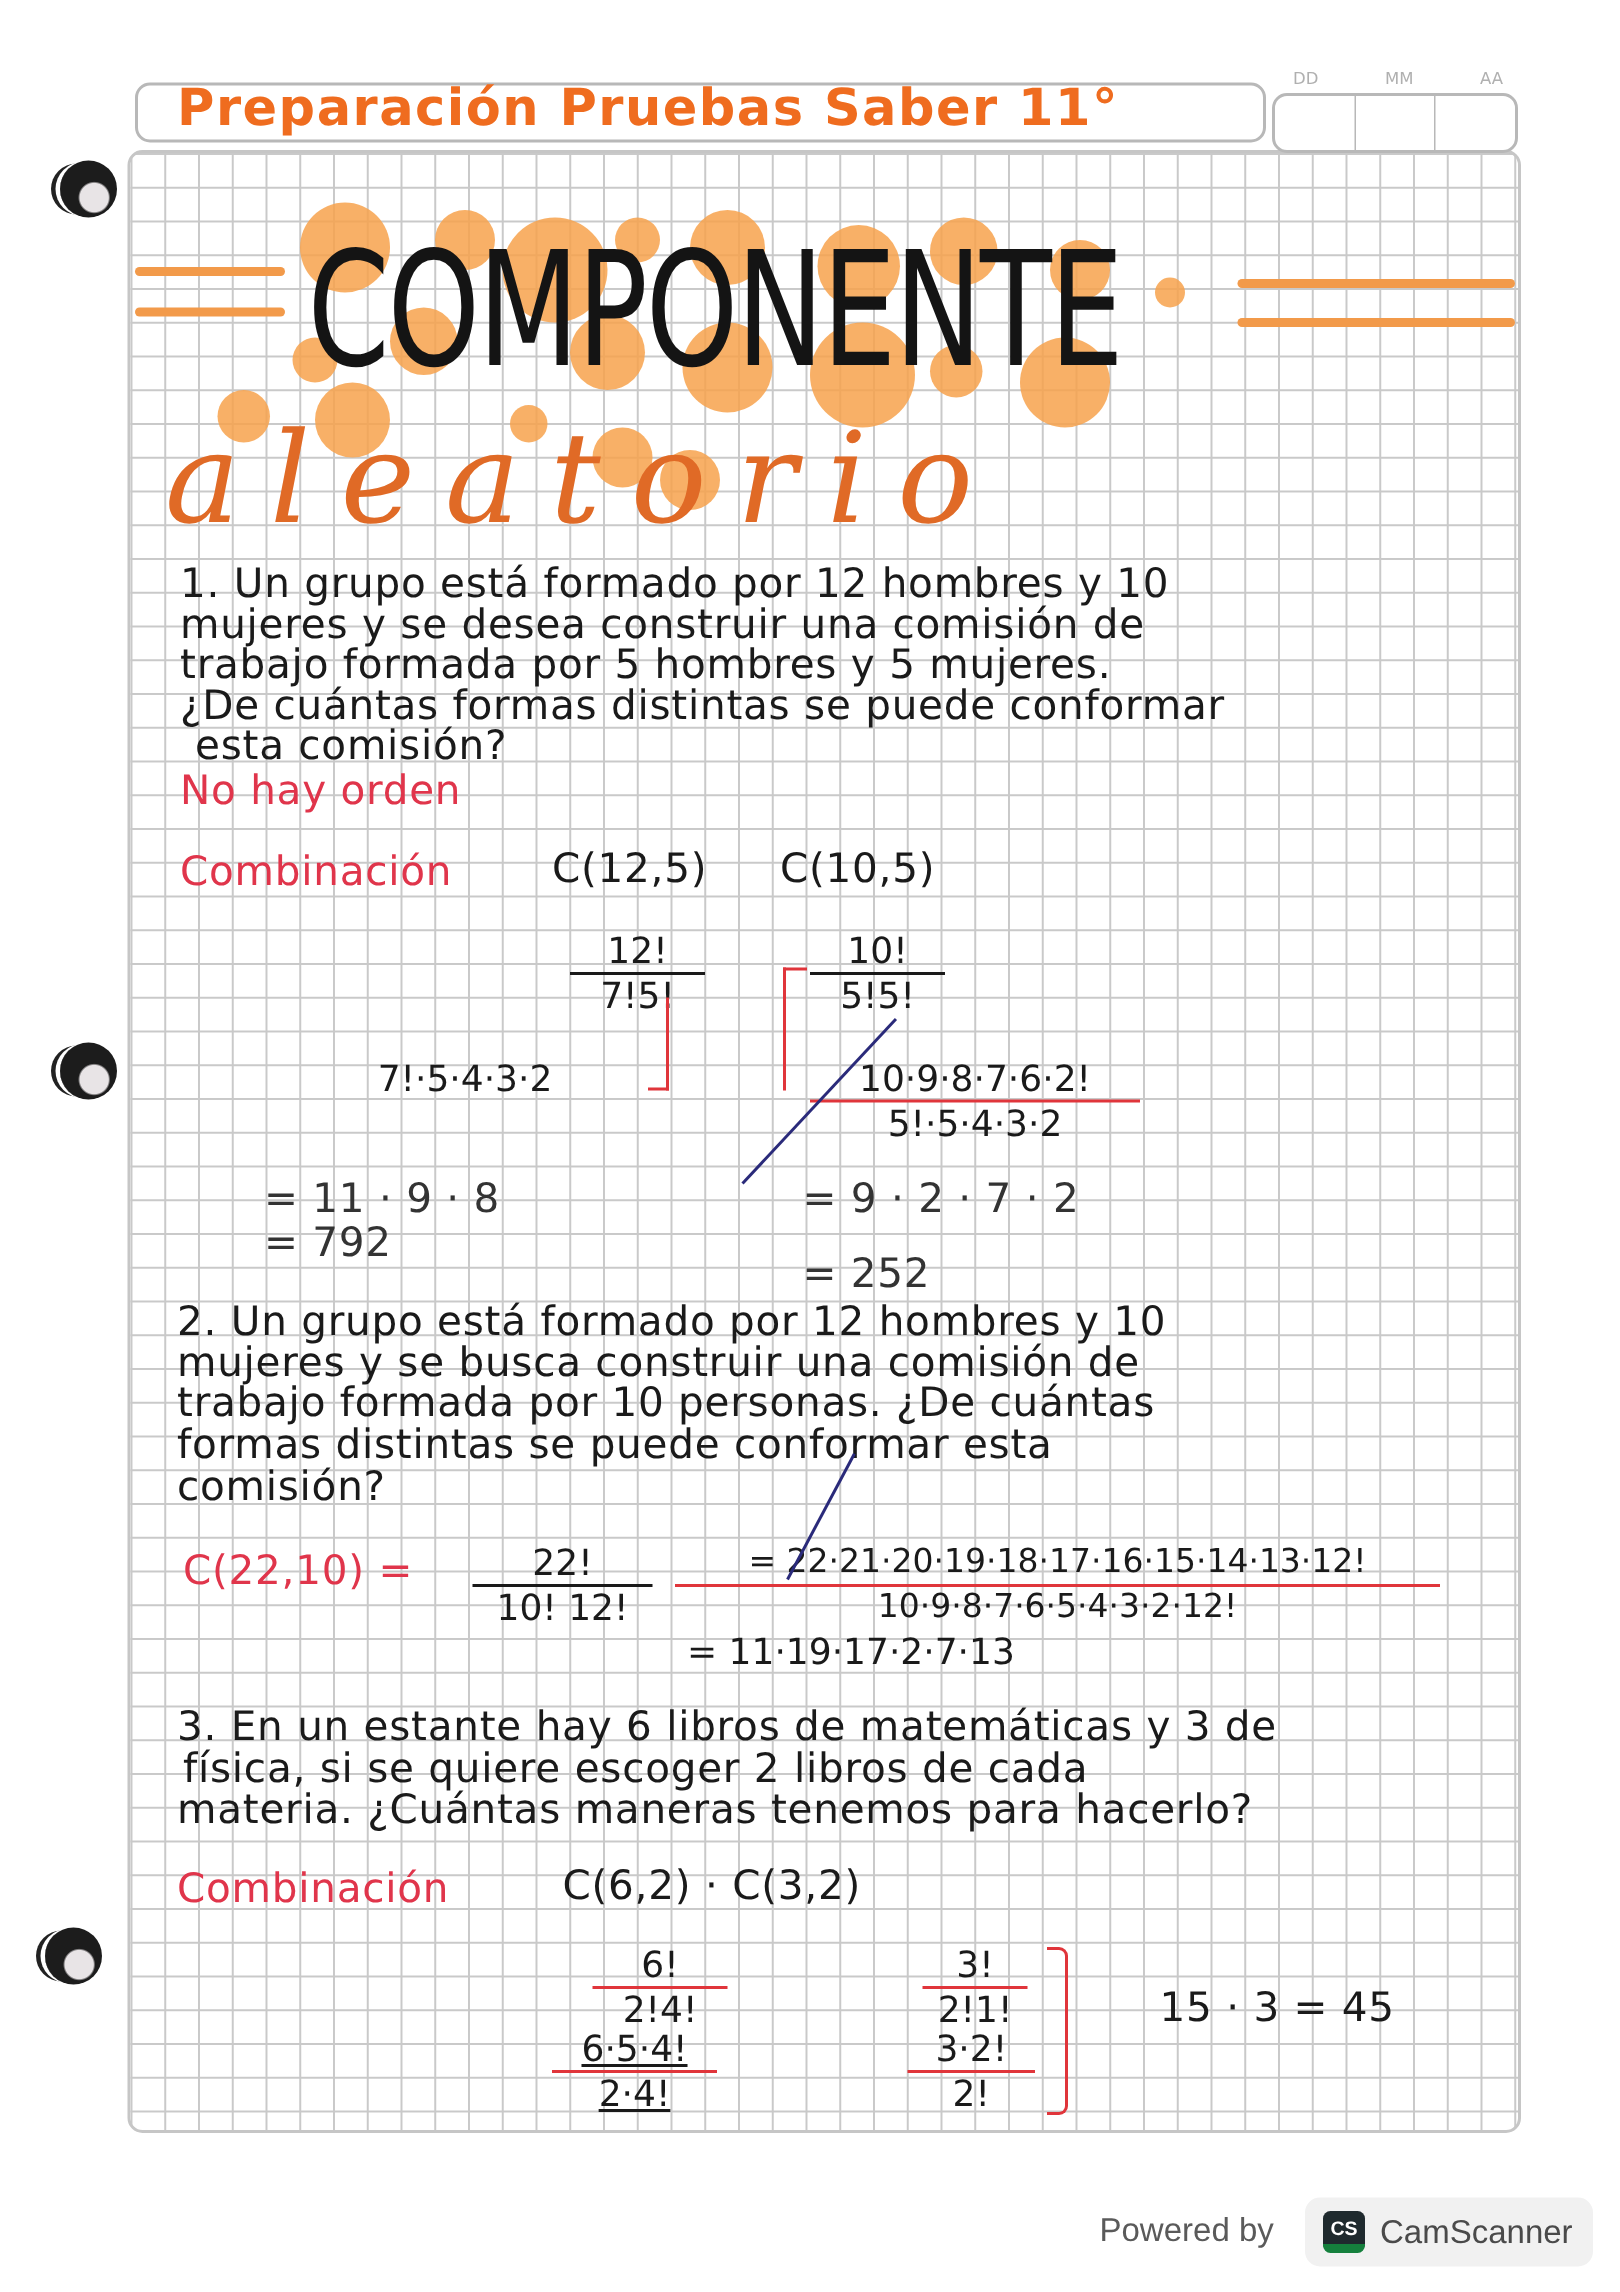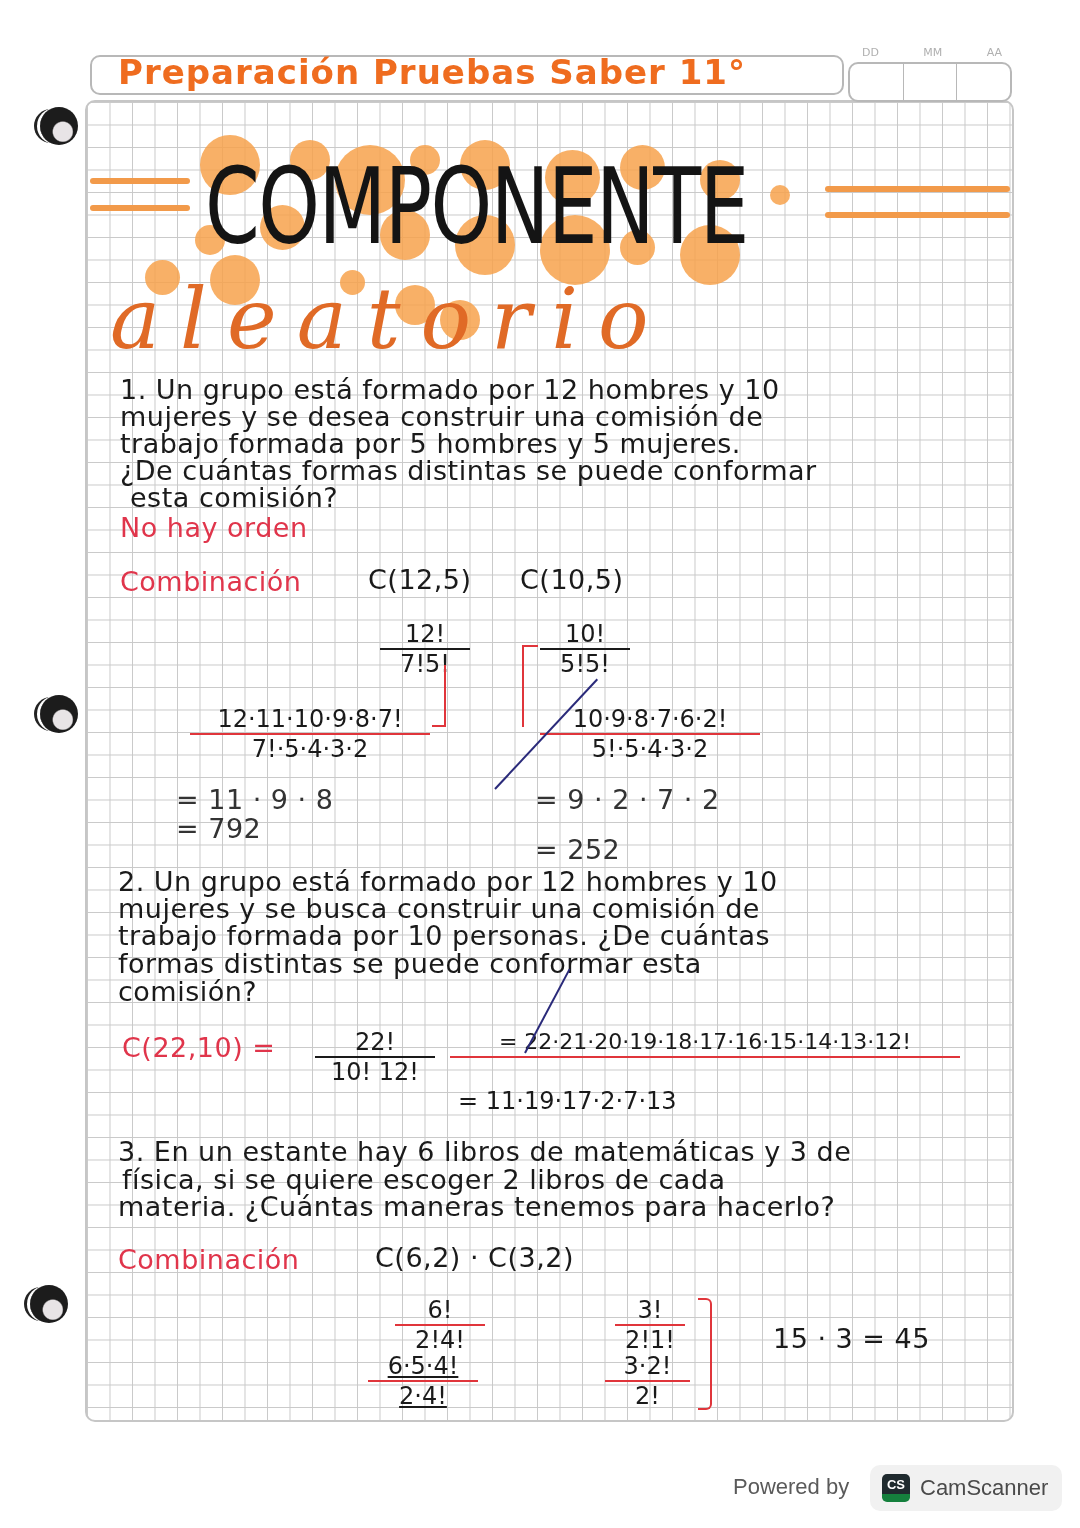"12·11·10·9·8·7!" div.num { html: <div>12·11·10·9·8·7!</div> -> none }
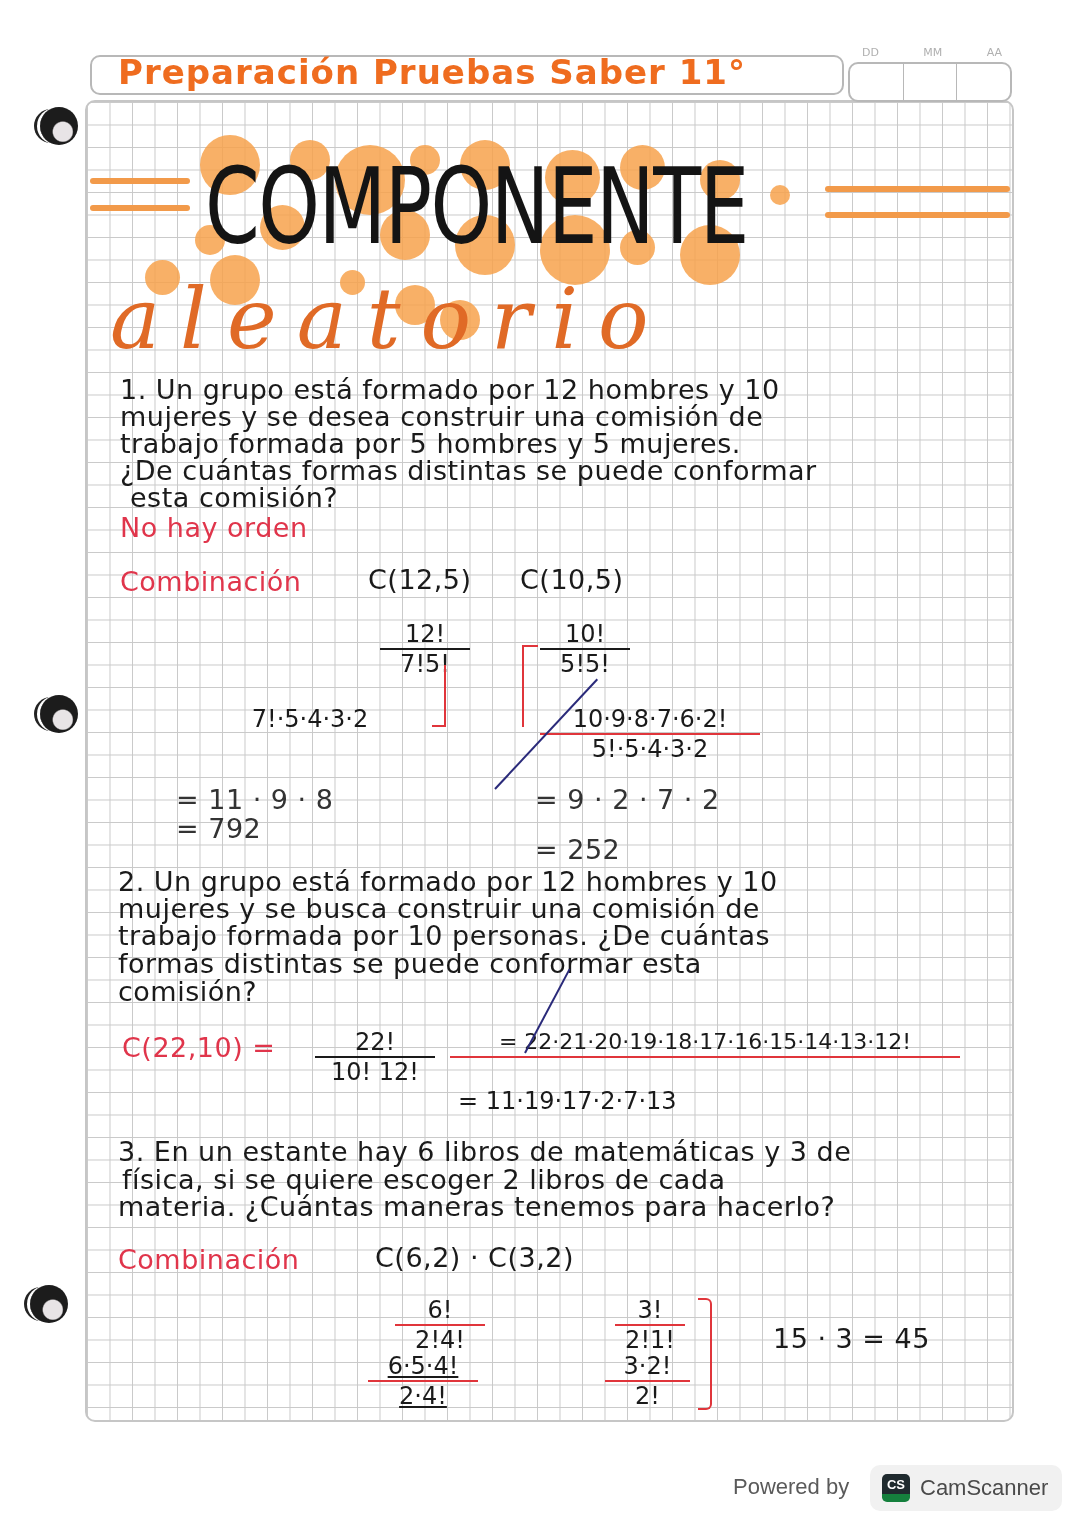"10·9·8·7·6·5·4·3·2·12!" div { html: none -> <div>10·9·8·7·6·5·4·3·2·12!</div> }
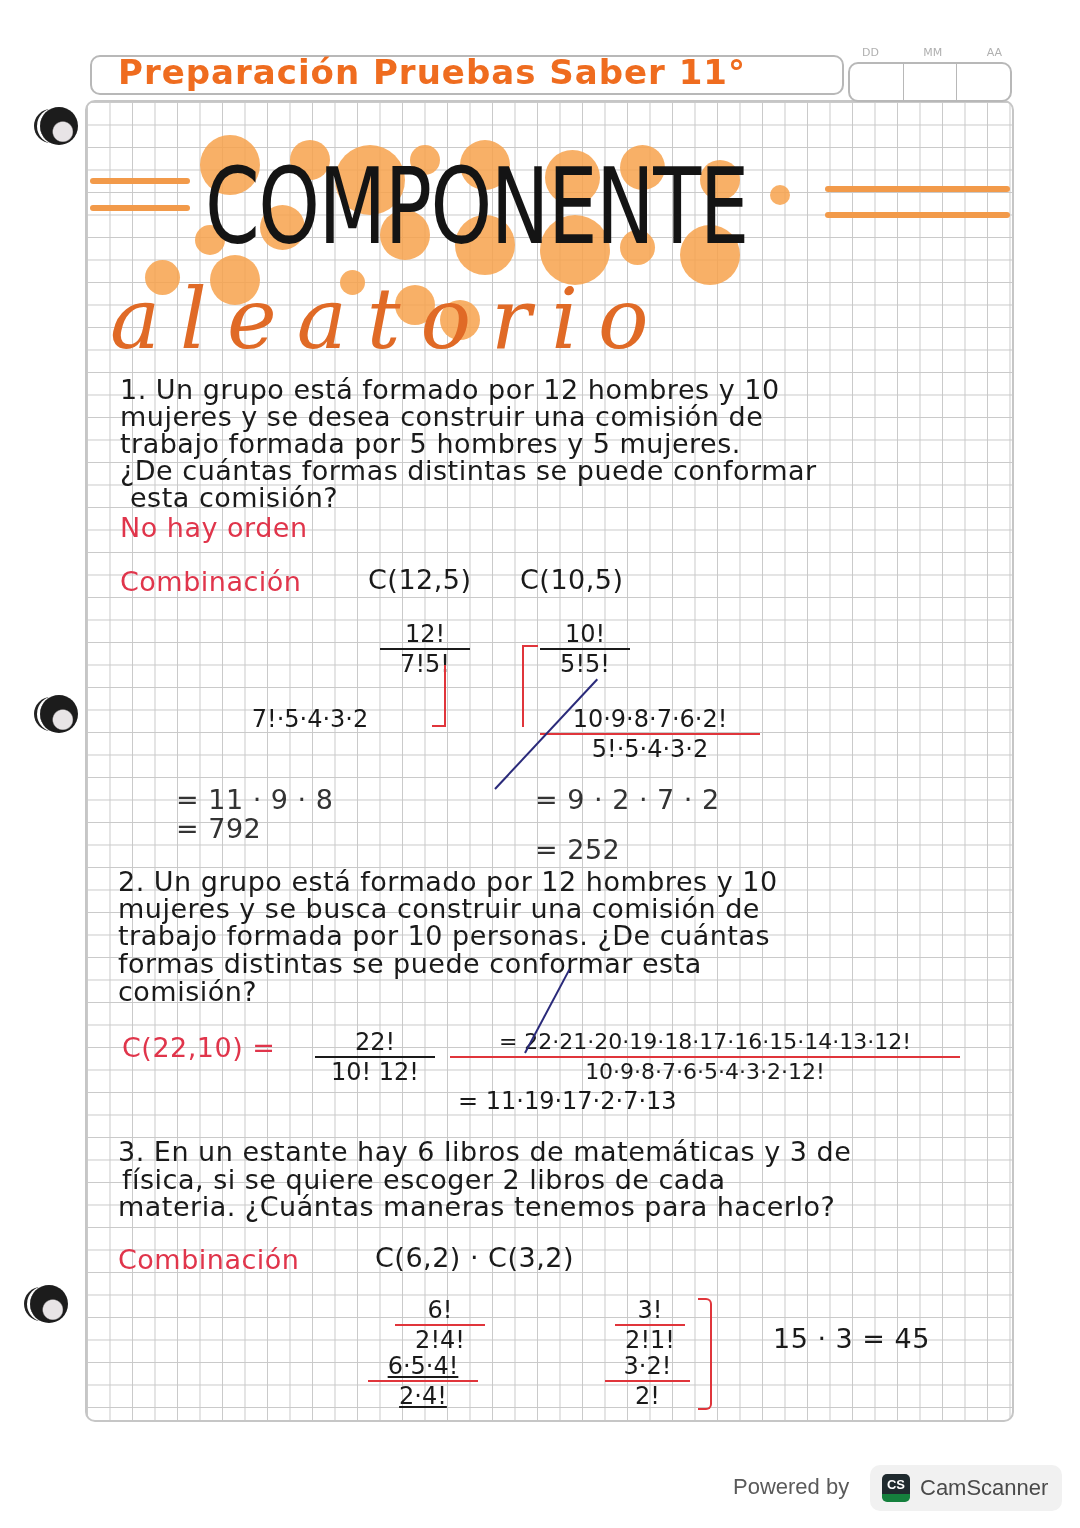"CS" .cs-logo { border-bottom: 8px solid #15803d -> 6px solid #15803d }
